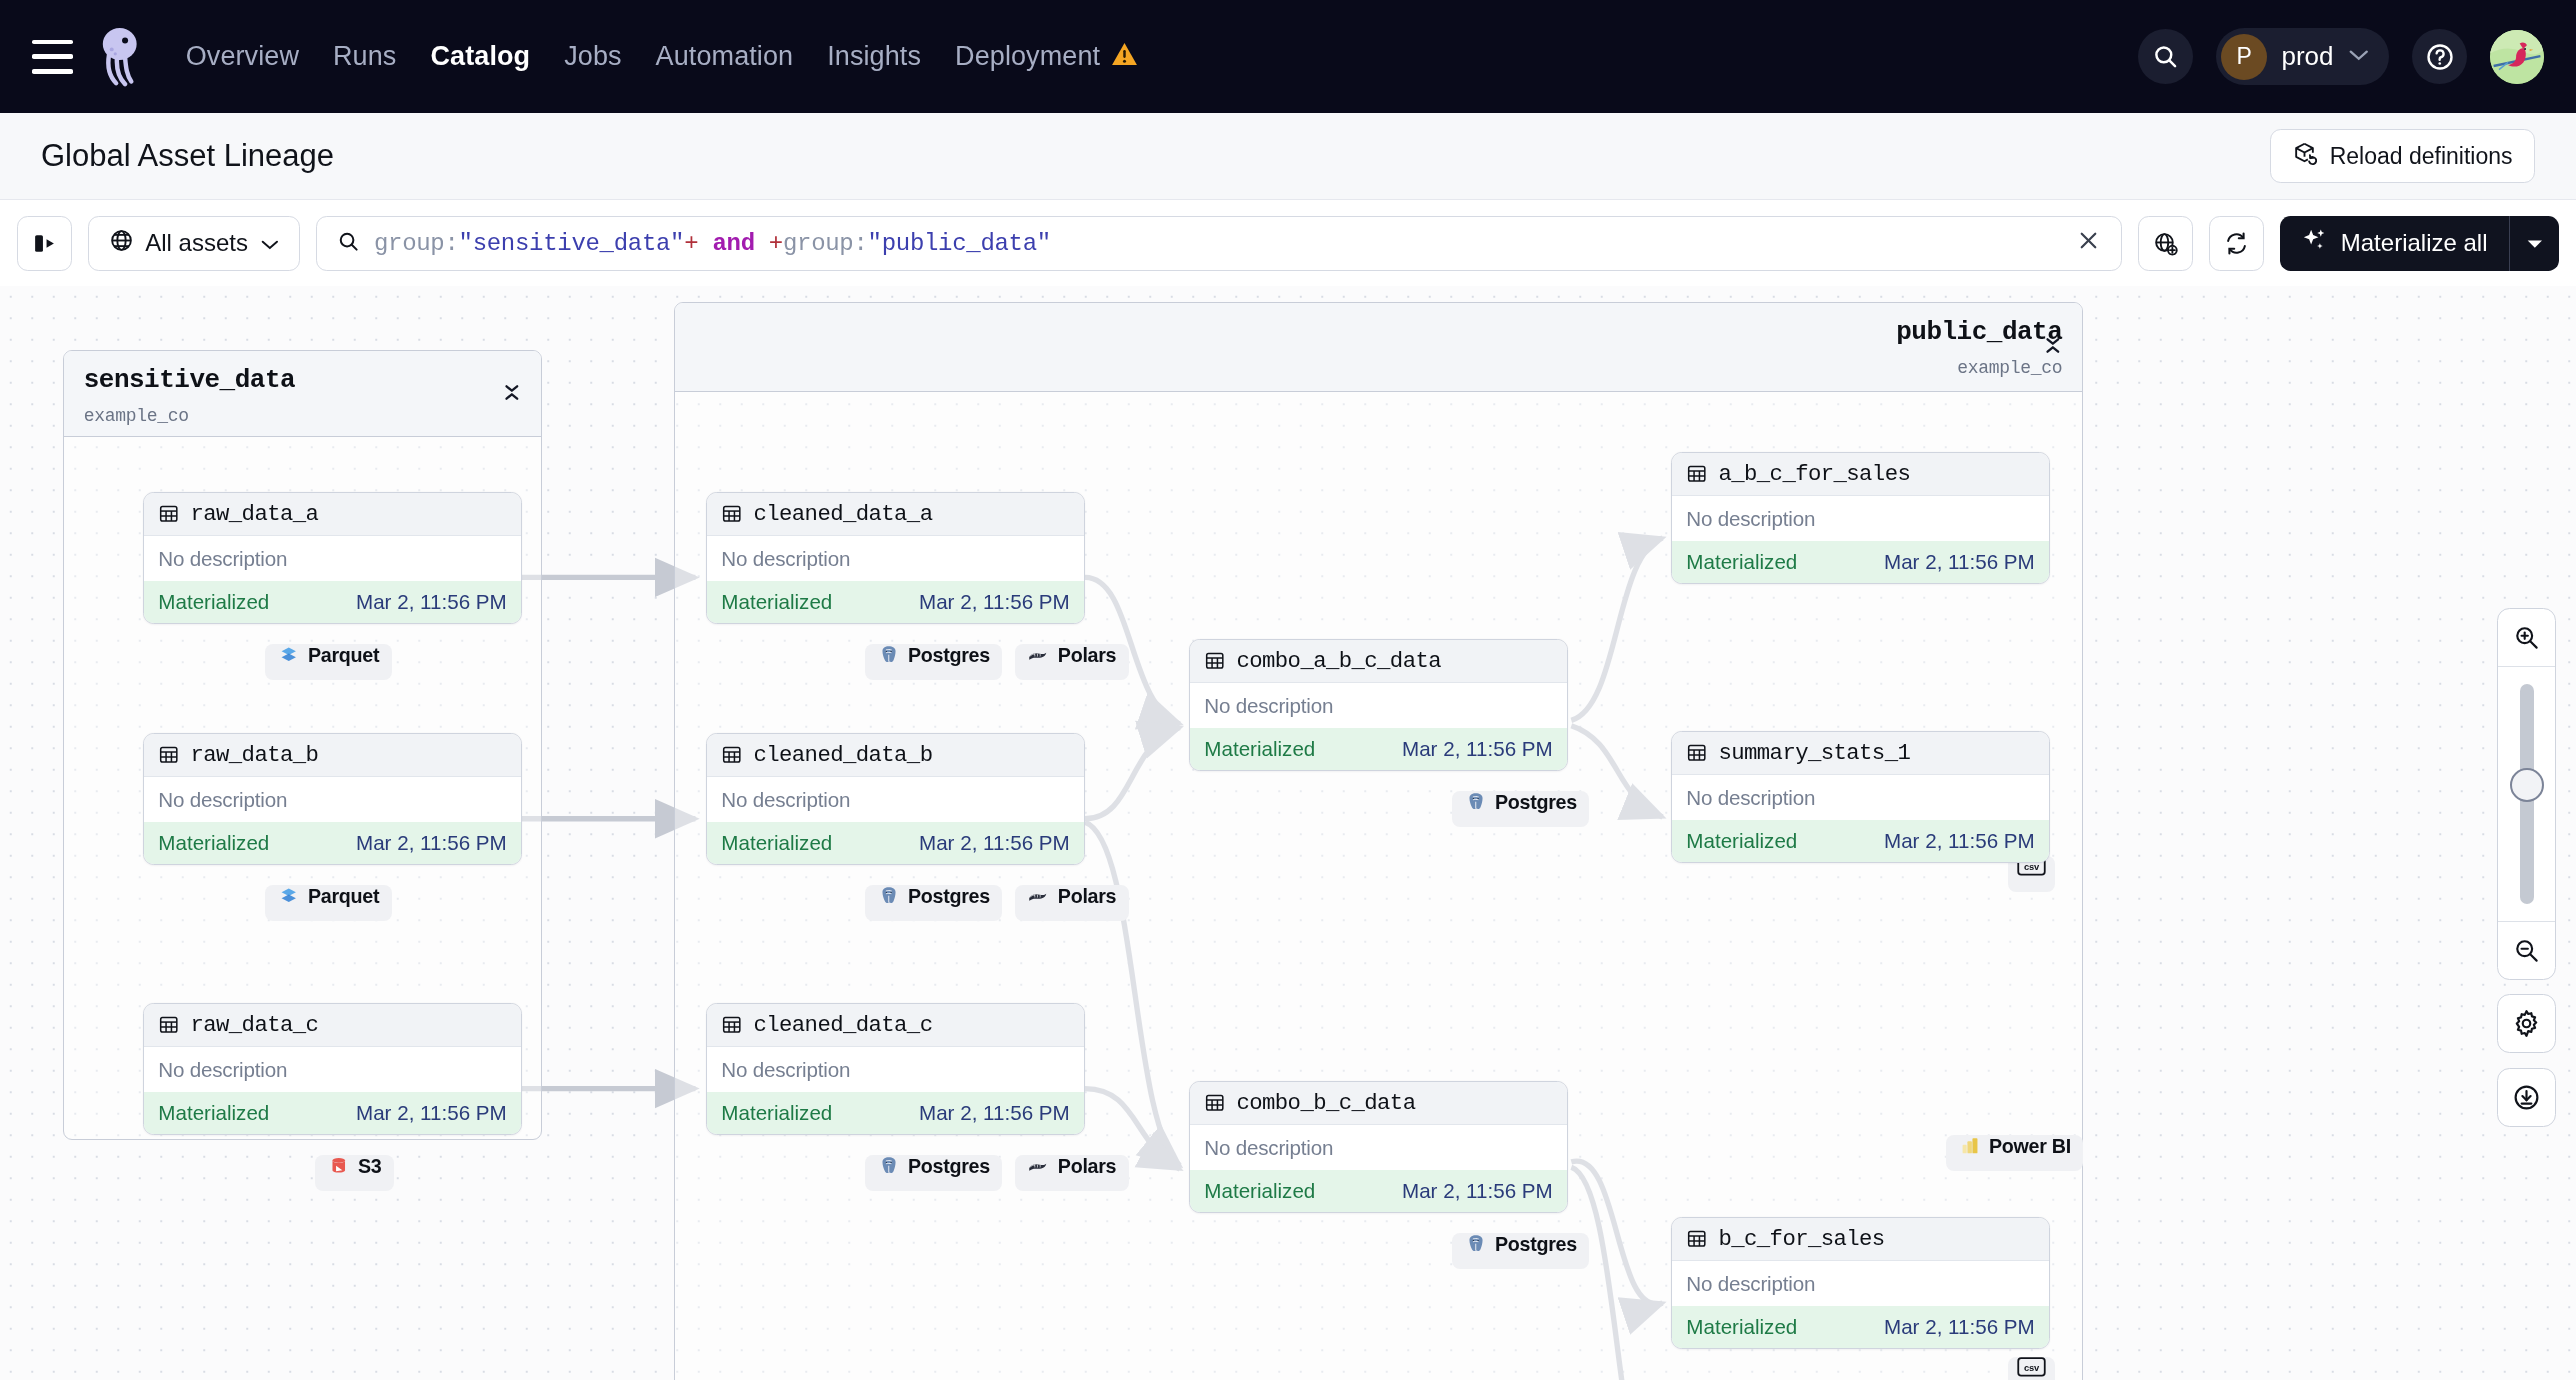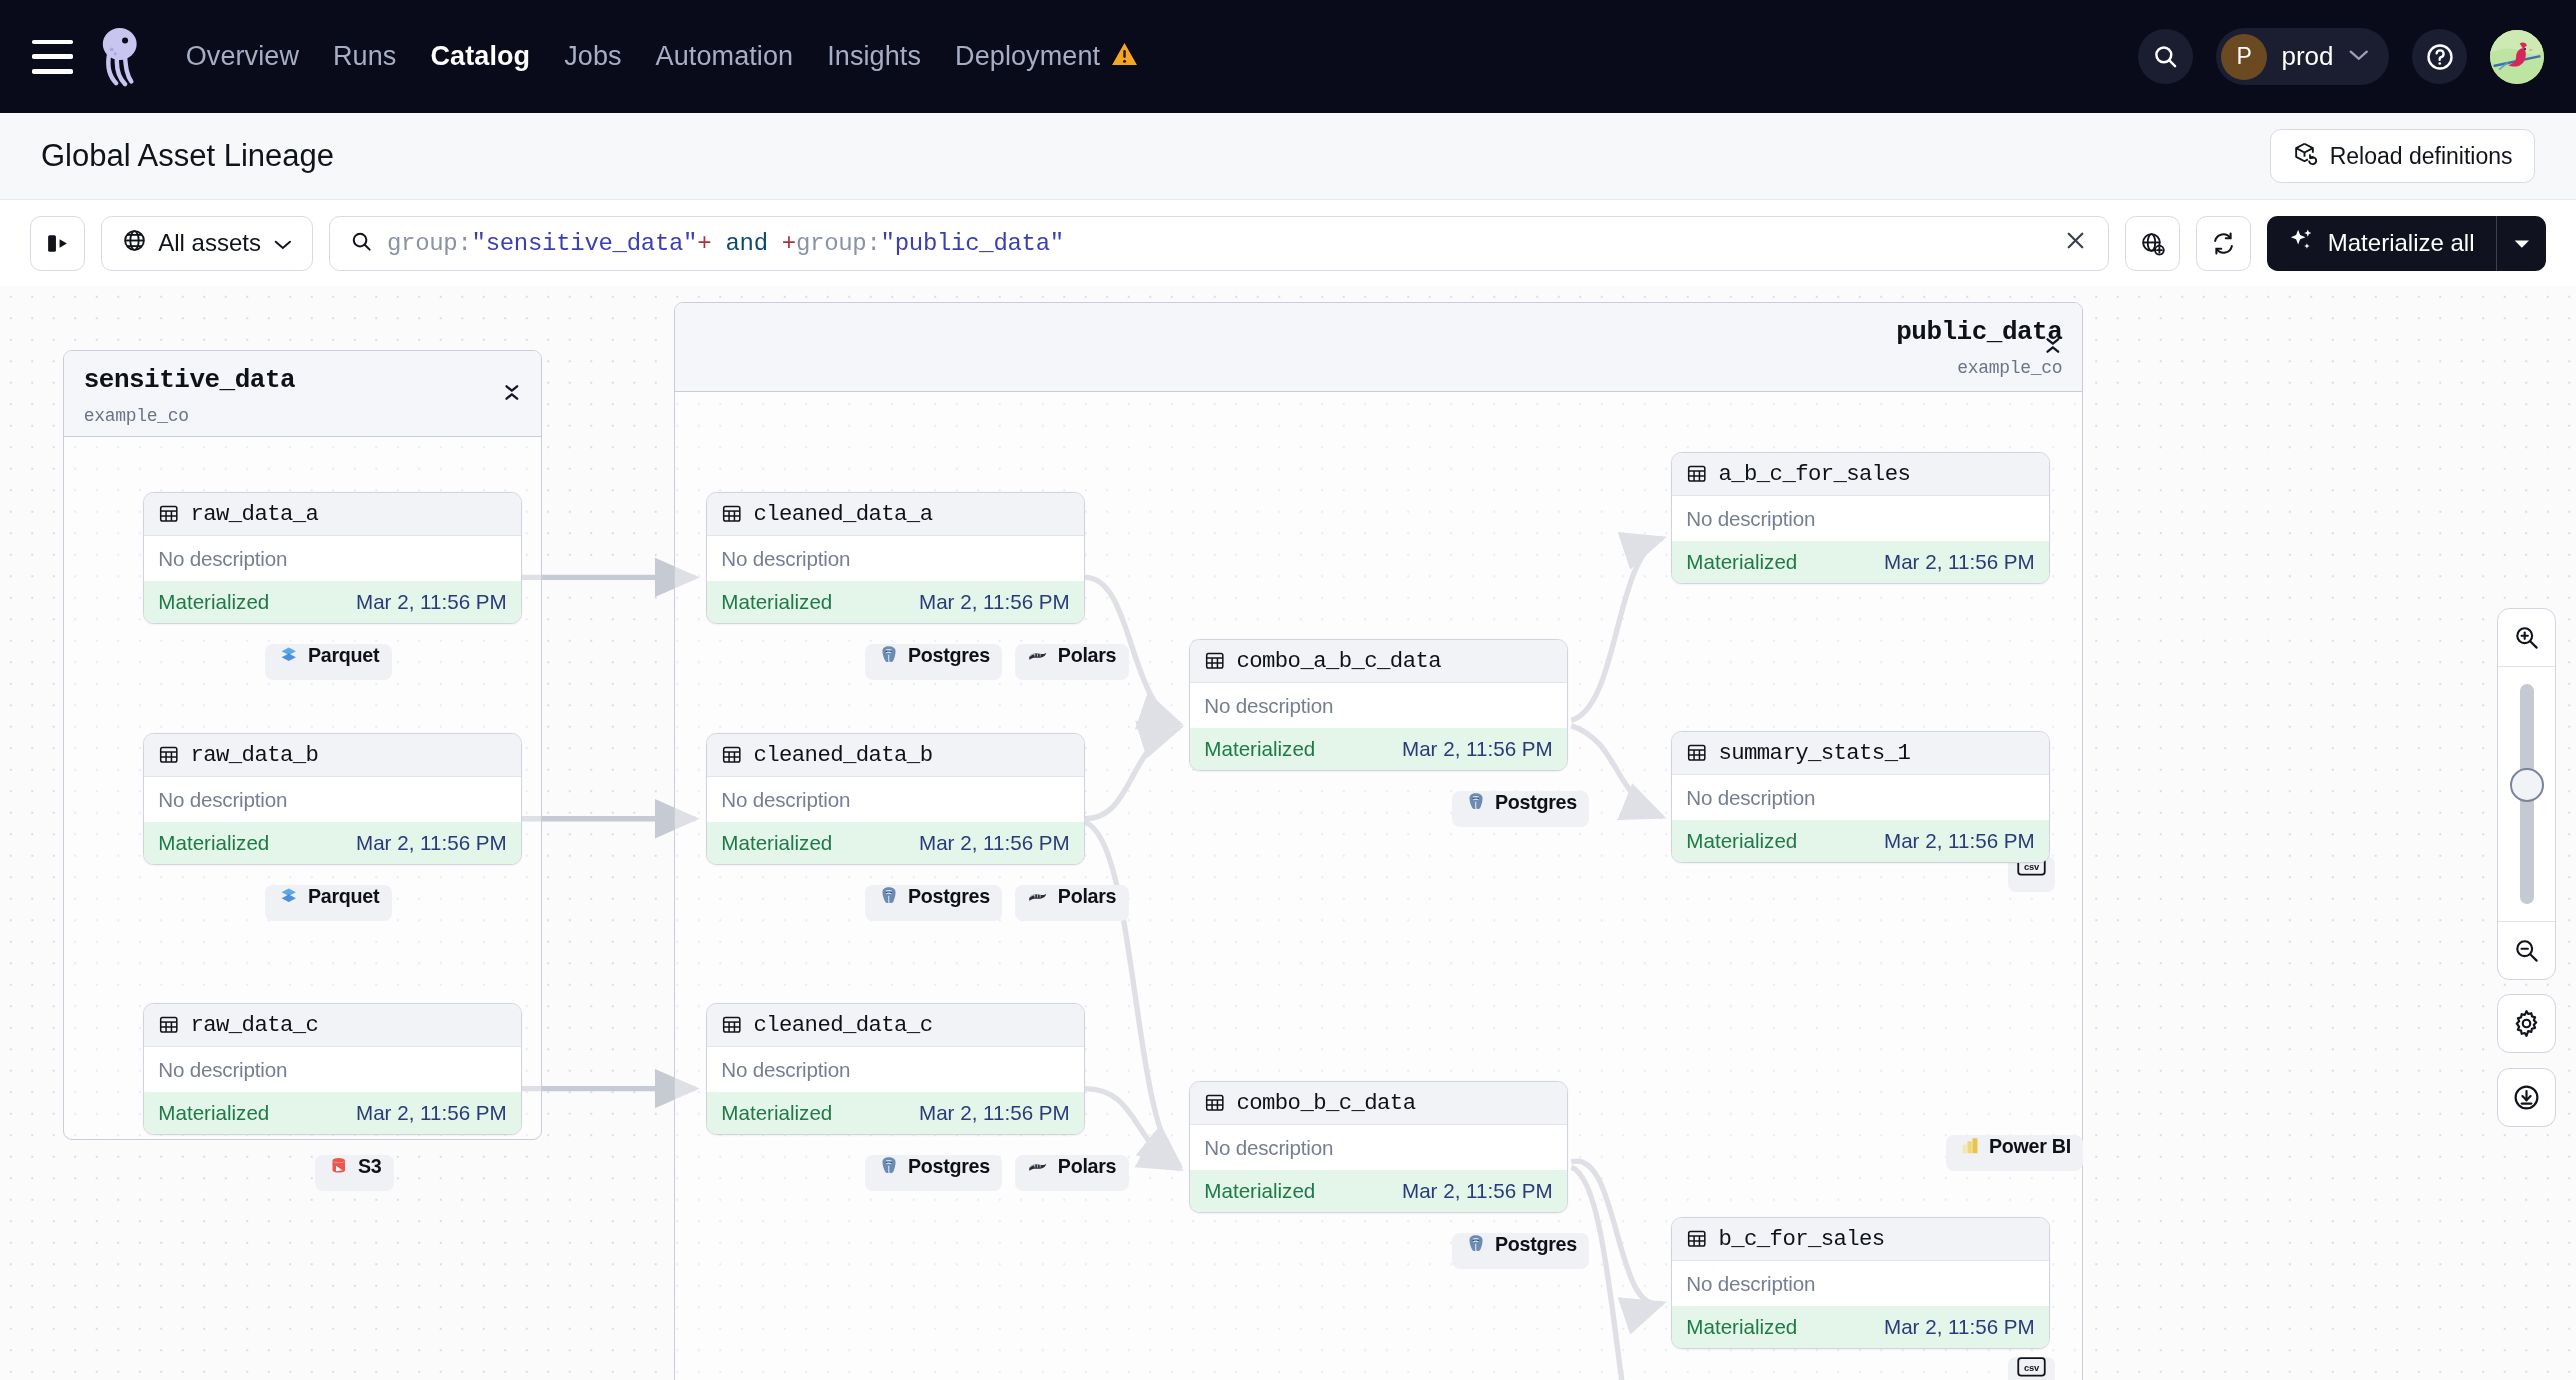"All assets" #toolbar { padding: 0 30px -> 0 17px }
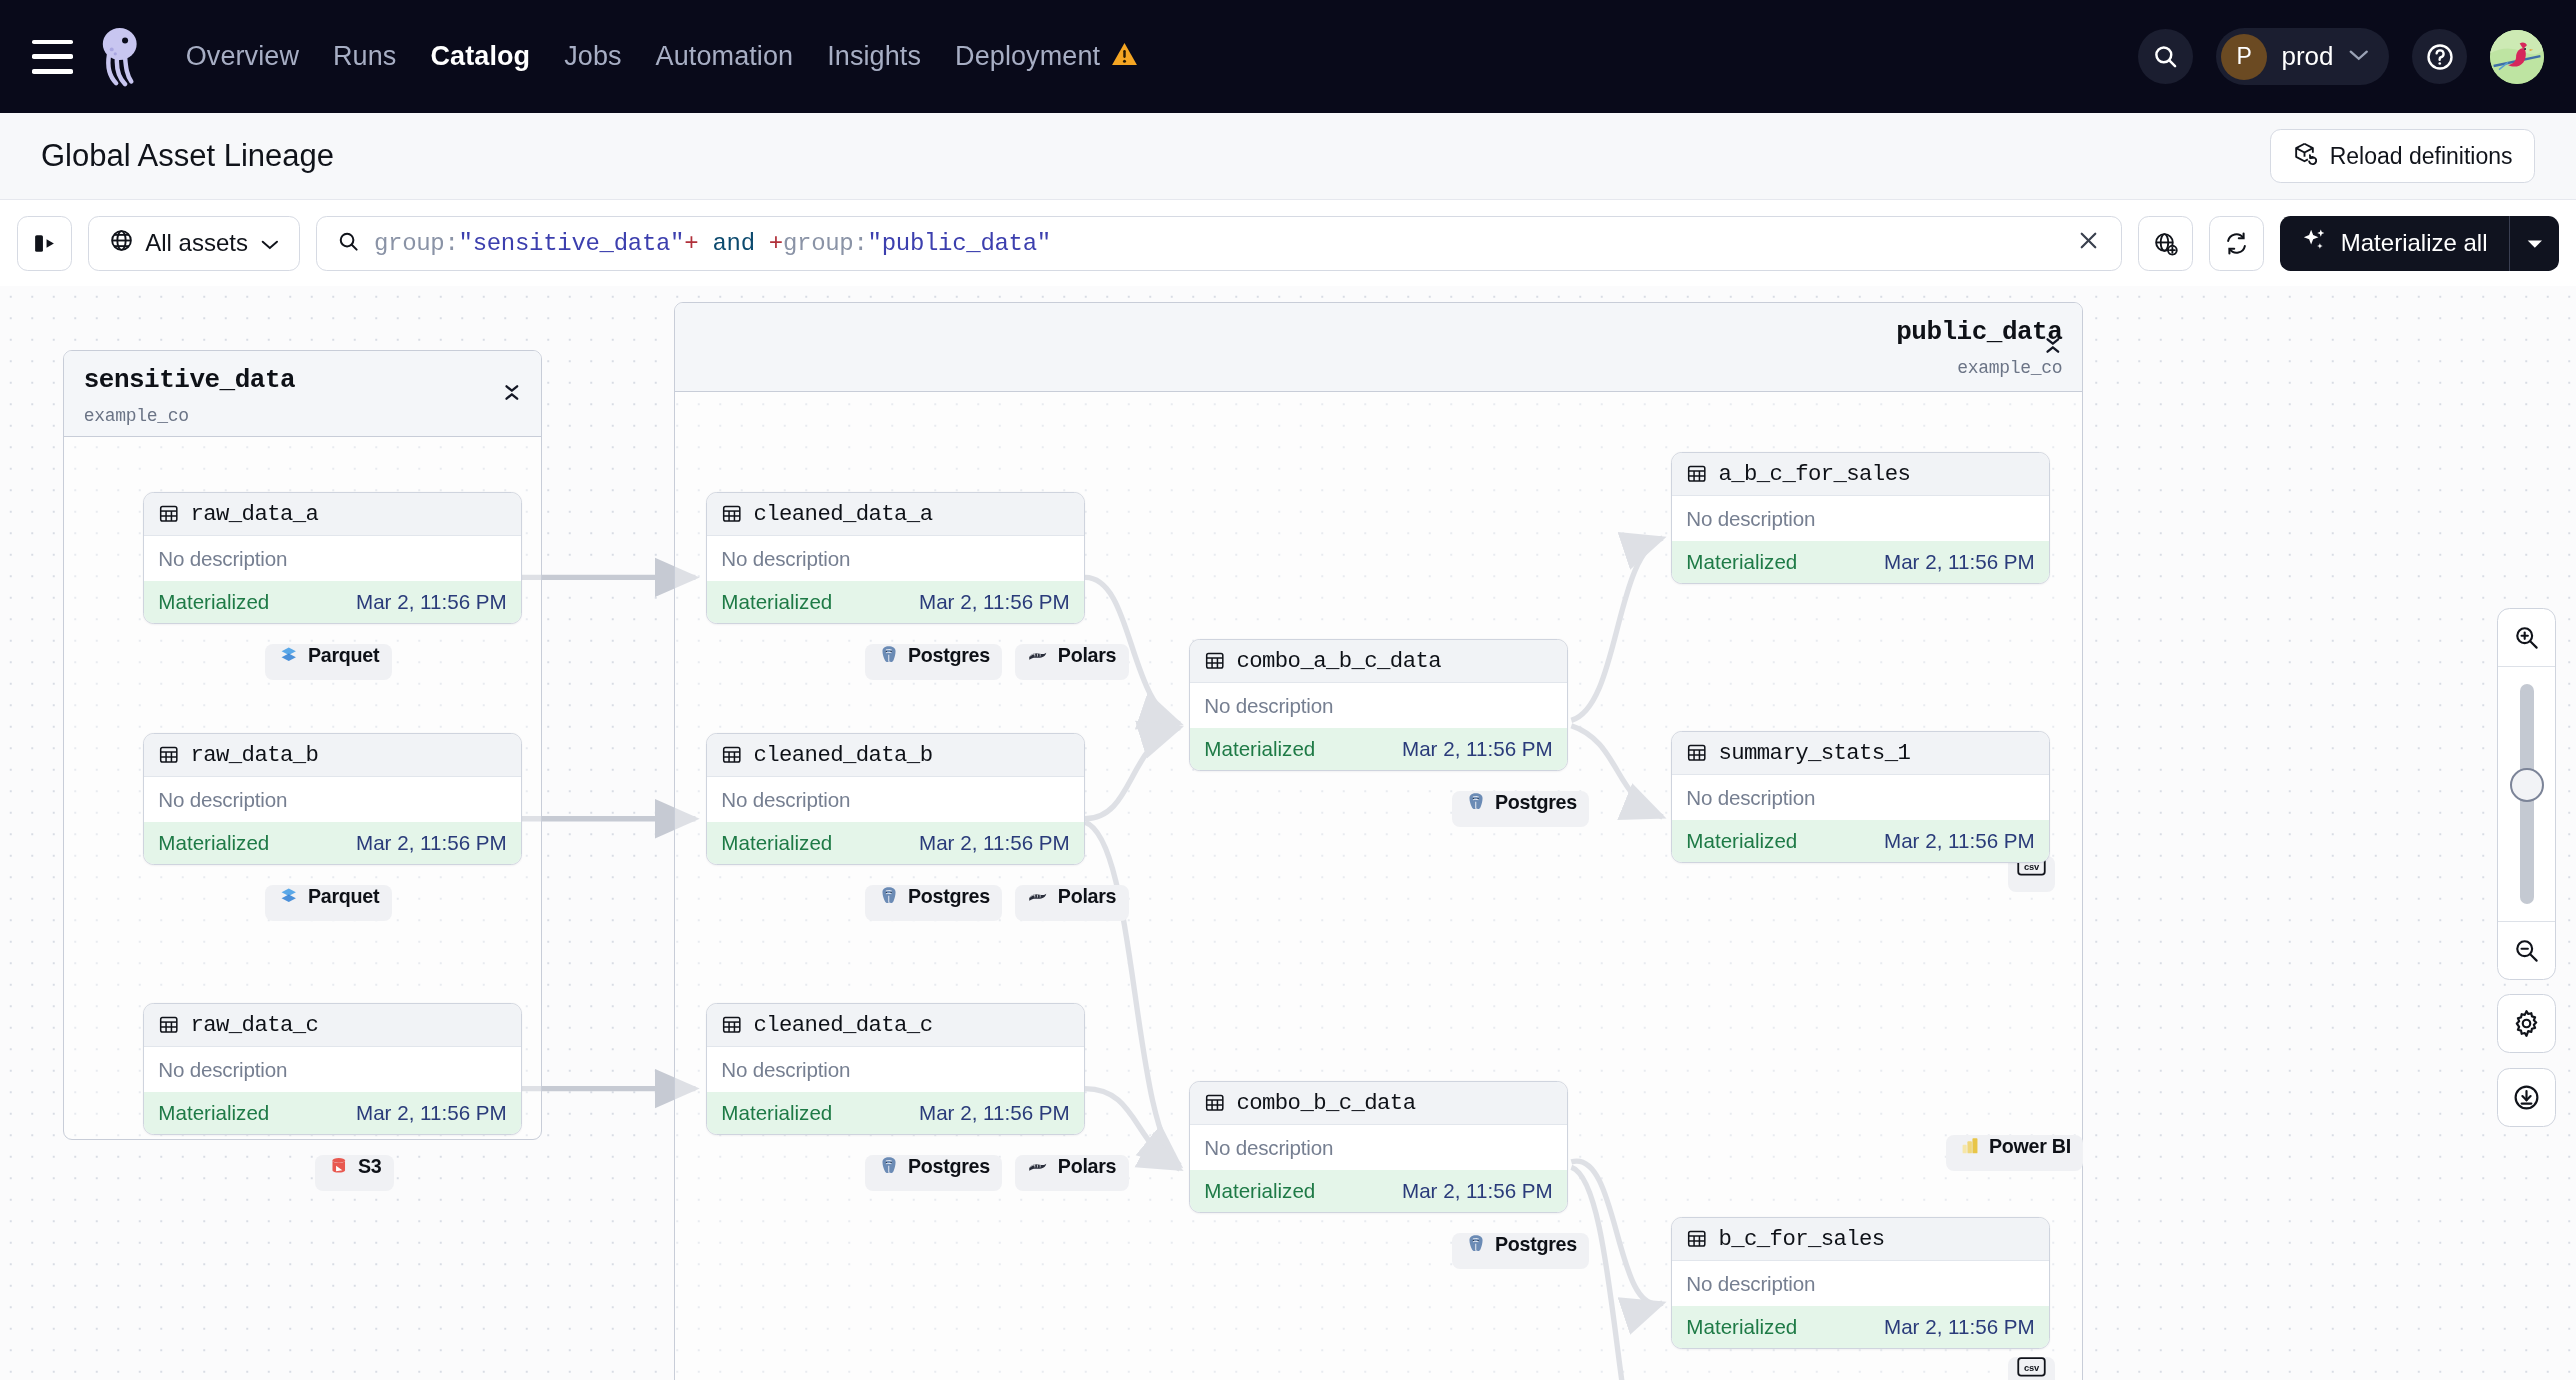"and" .q-and { color: #0c4a6e -> #a21caf; font-weight: none -> bold }
